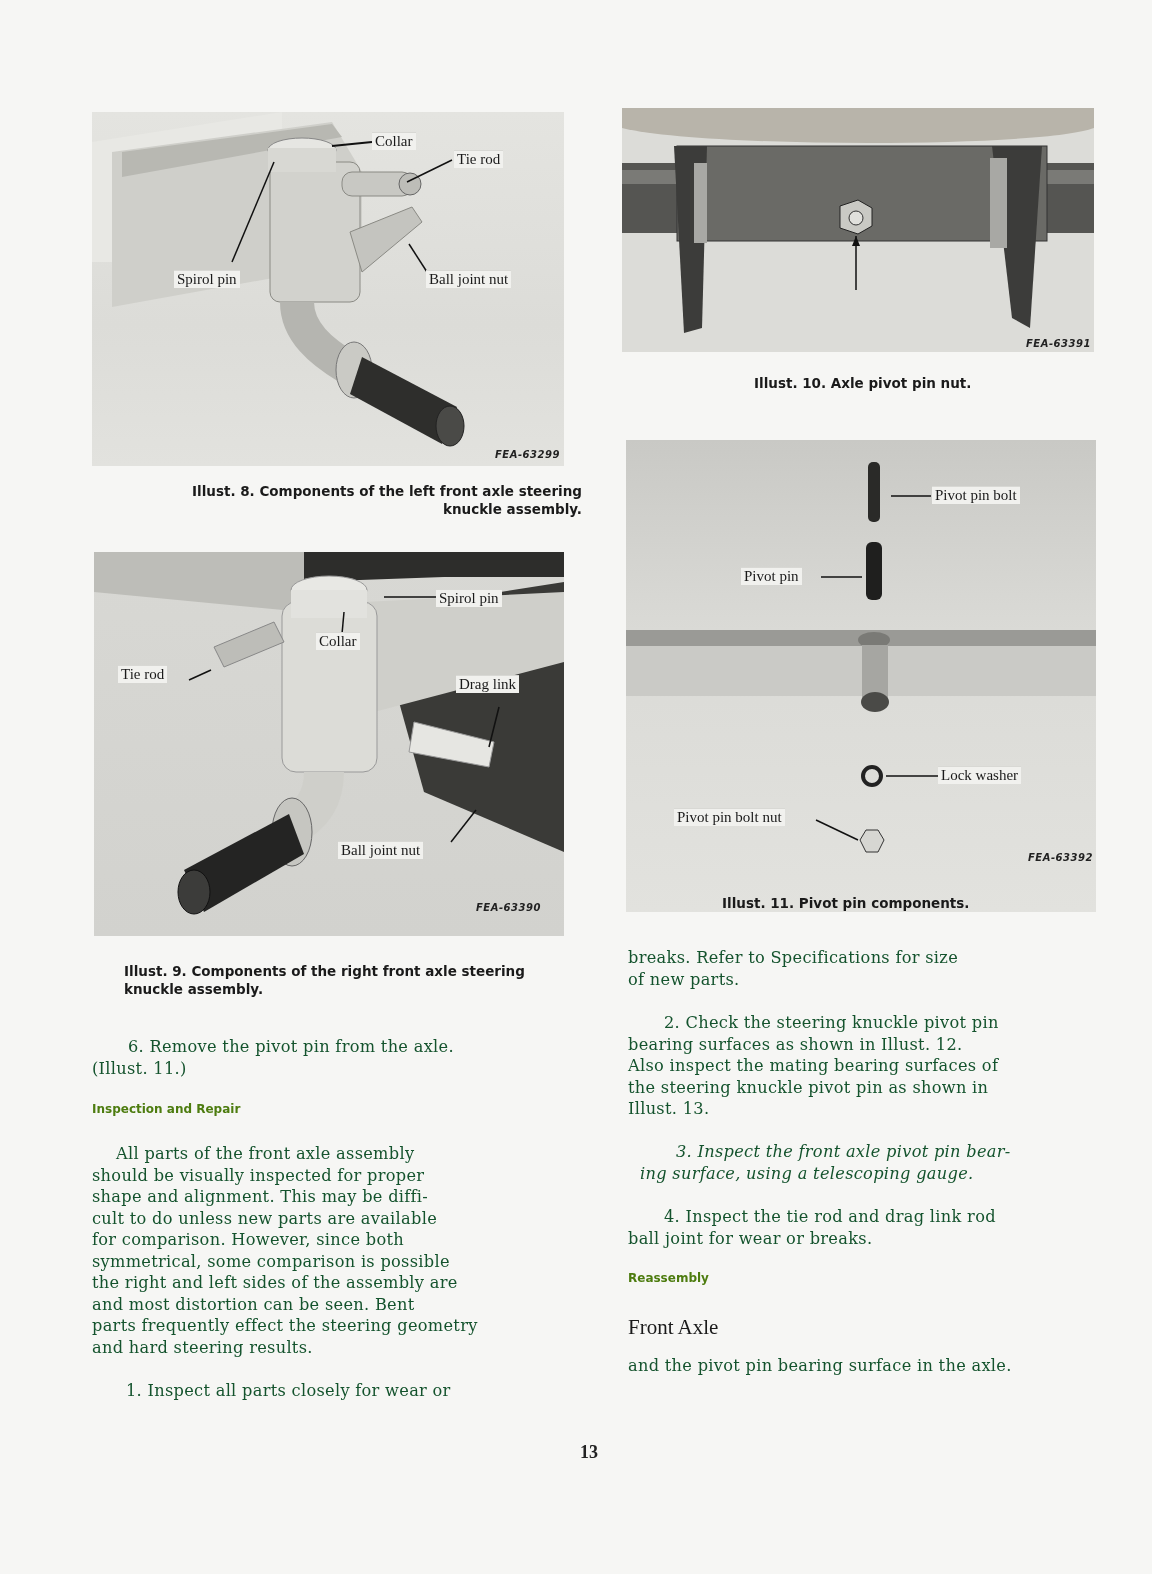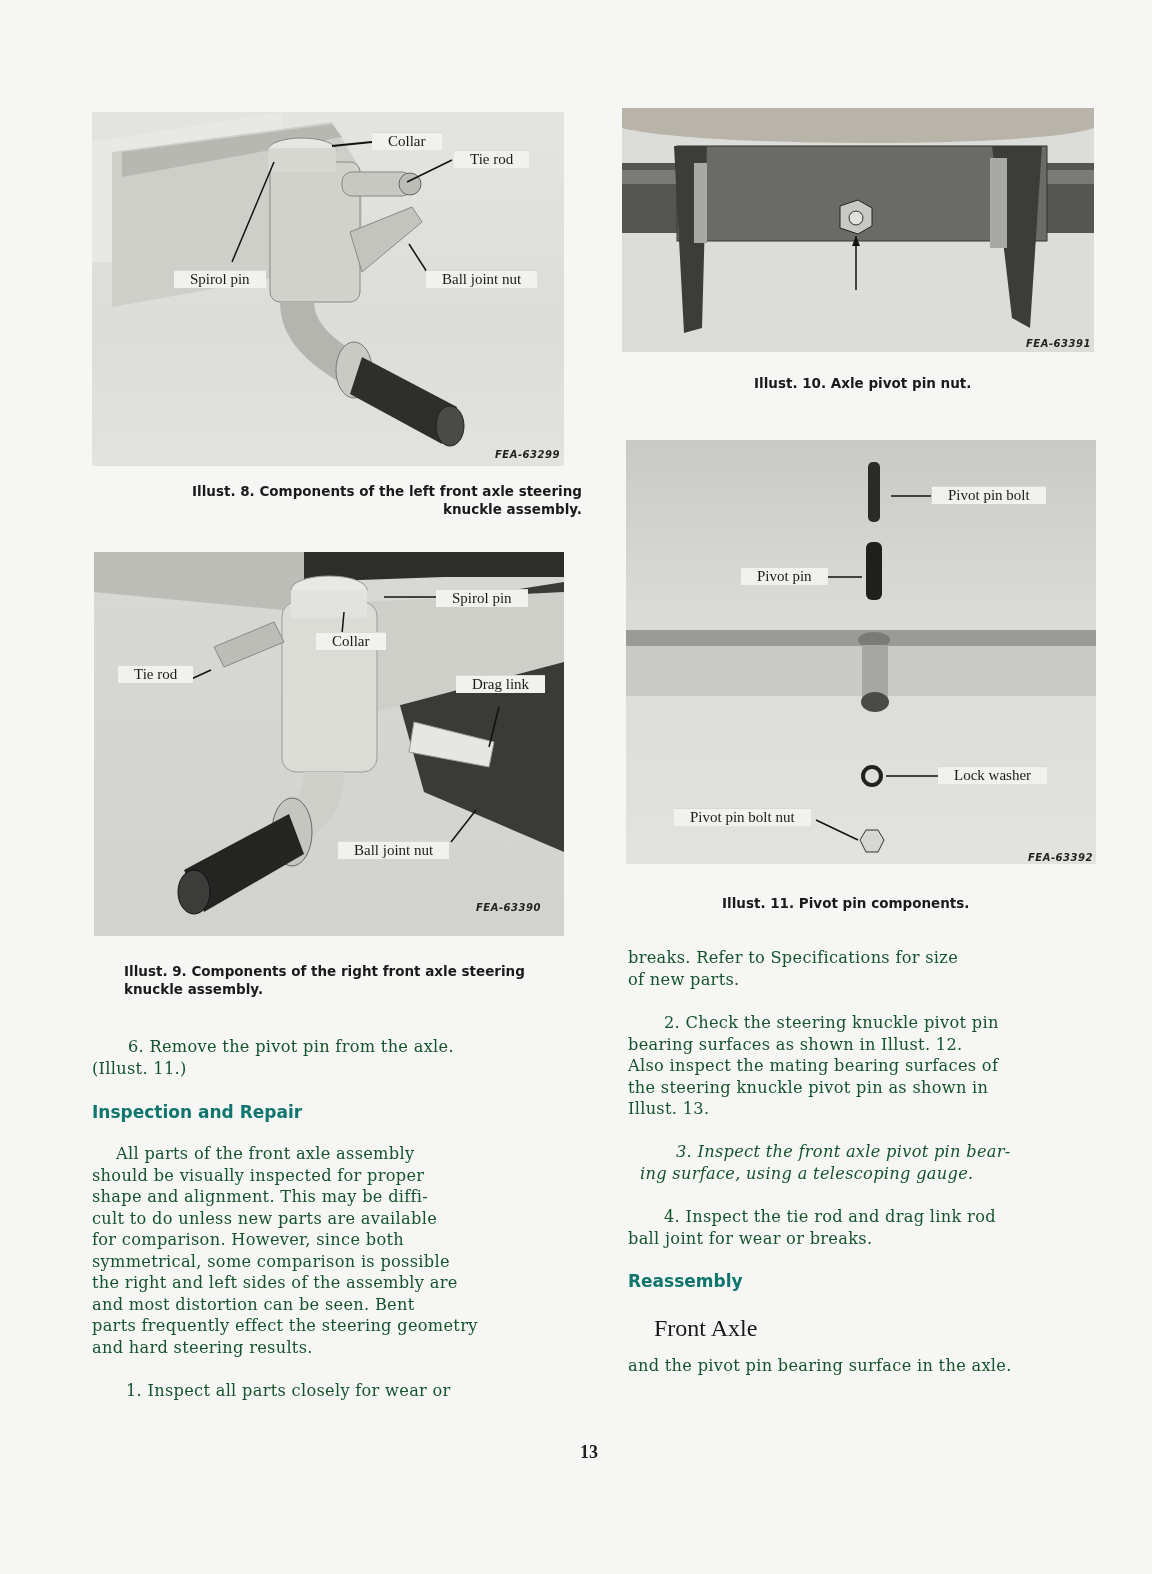"Collar" .callout { padding: 0 16px -> 0 3px }
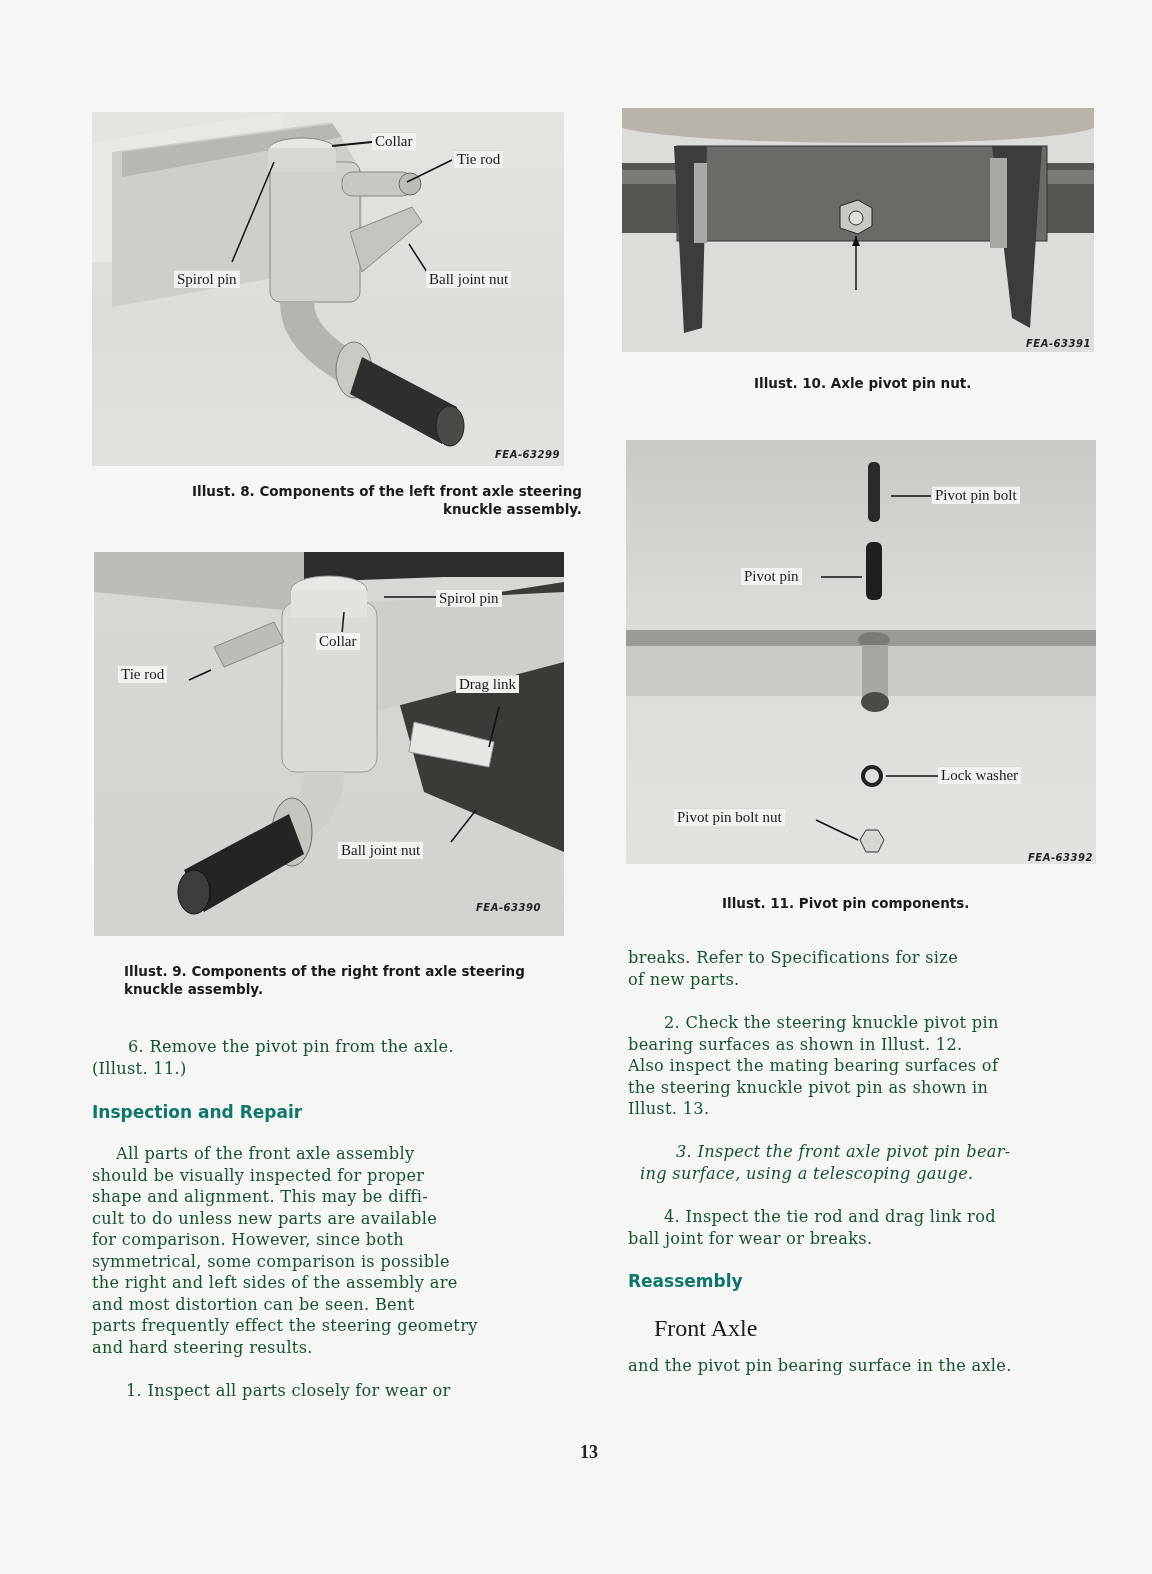"Pivot pin bolt" div.photo { height: 424px -> 472px }
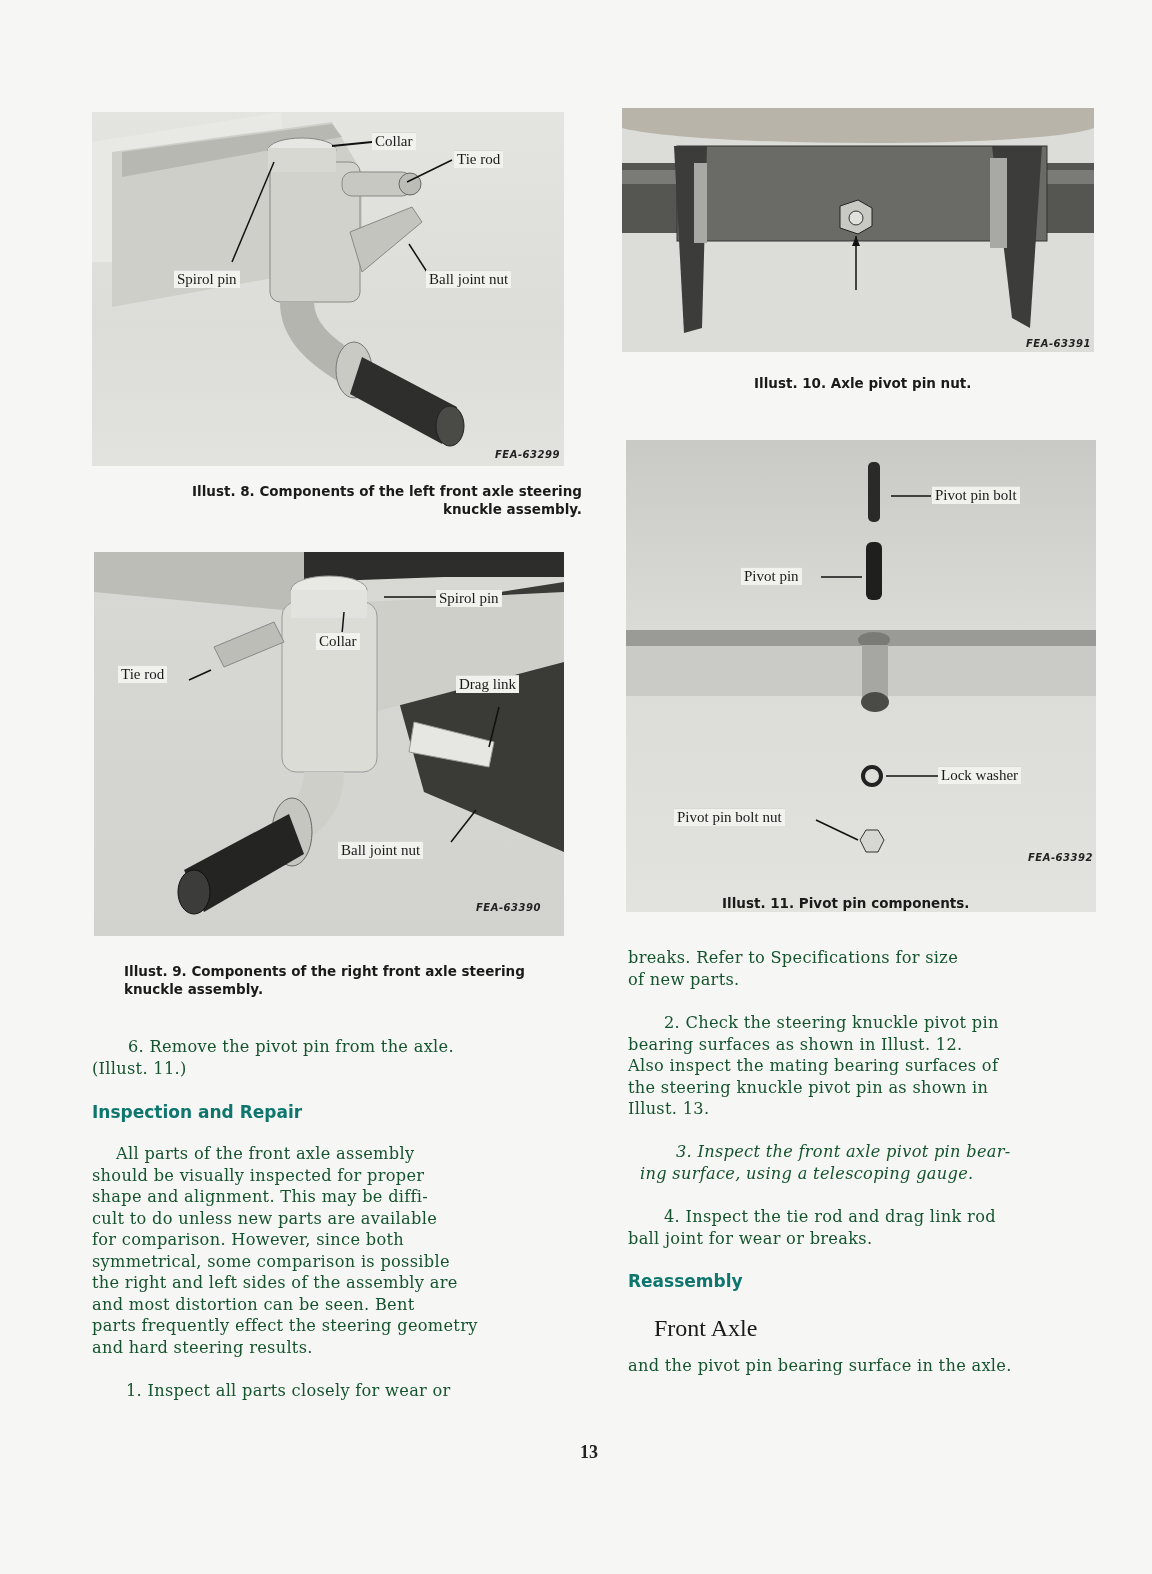"Inspection and Repair" .heading-sans { color: #0f766e -> #4d7c0f; font-size: 17px -> 12px }
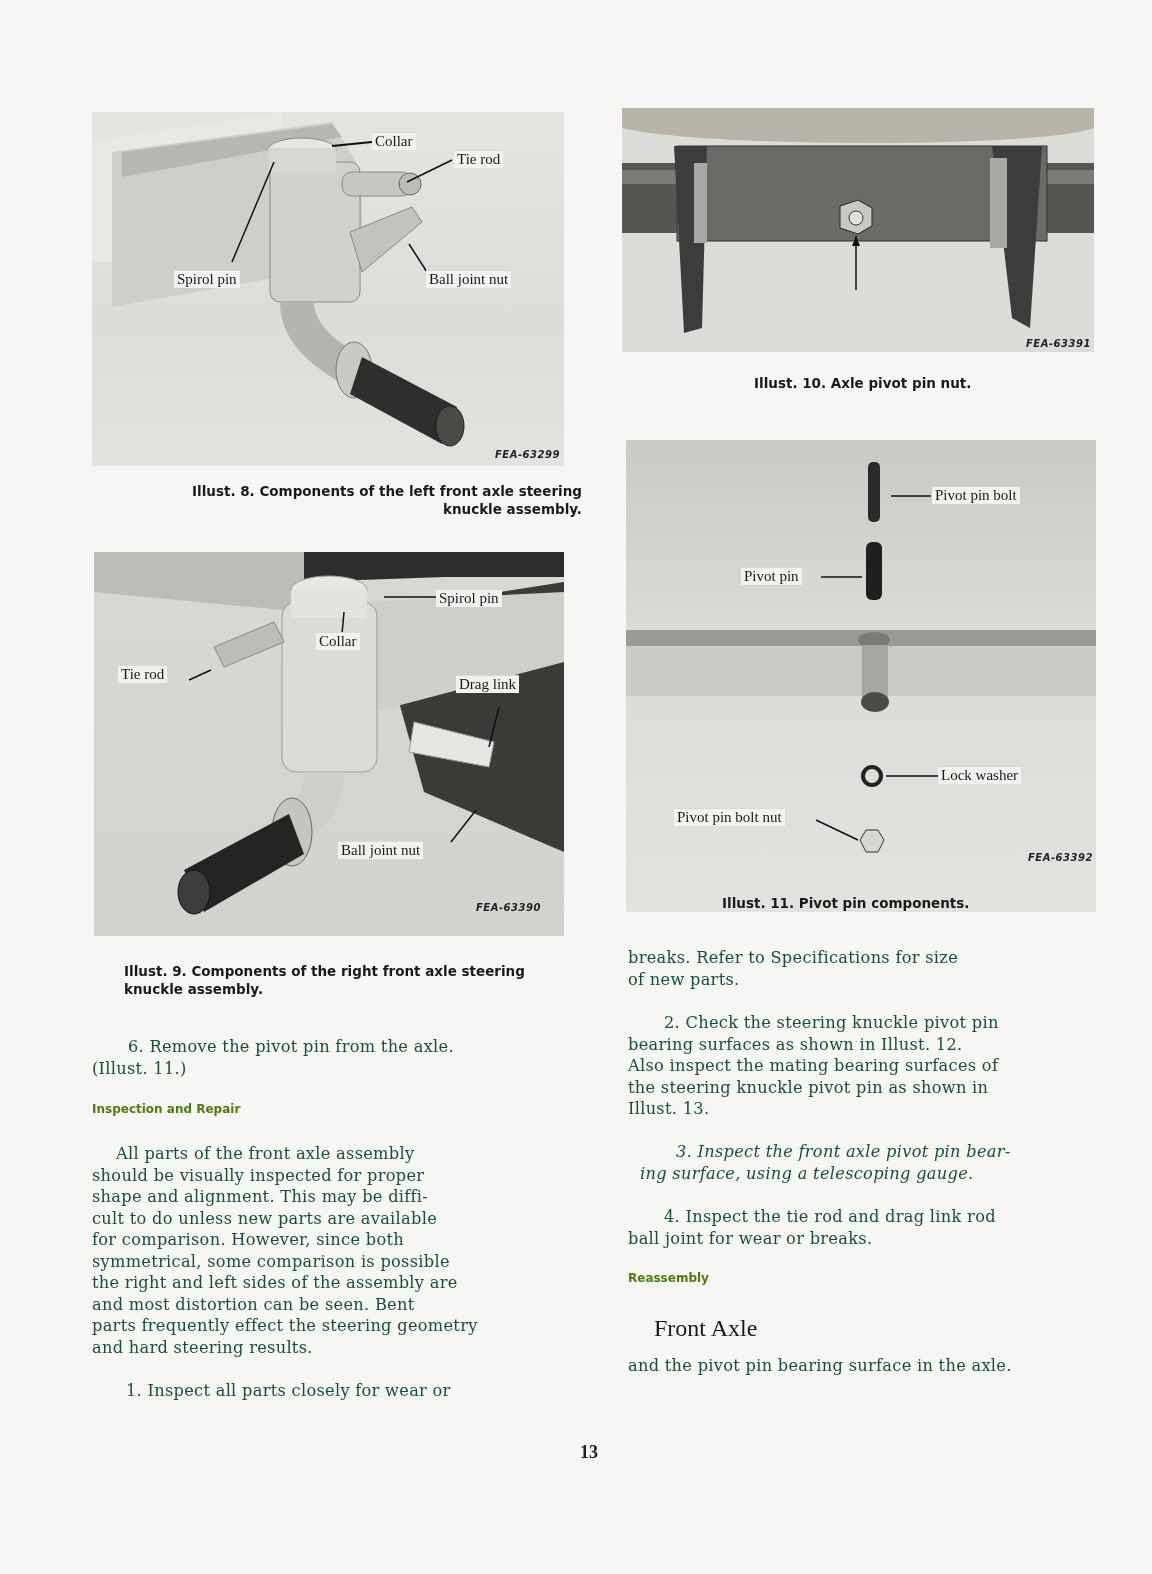"Front Axle" .heading-serif { font-size: 24px -> 21px; margin-left: 26px -> none }
